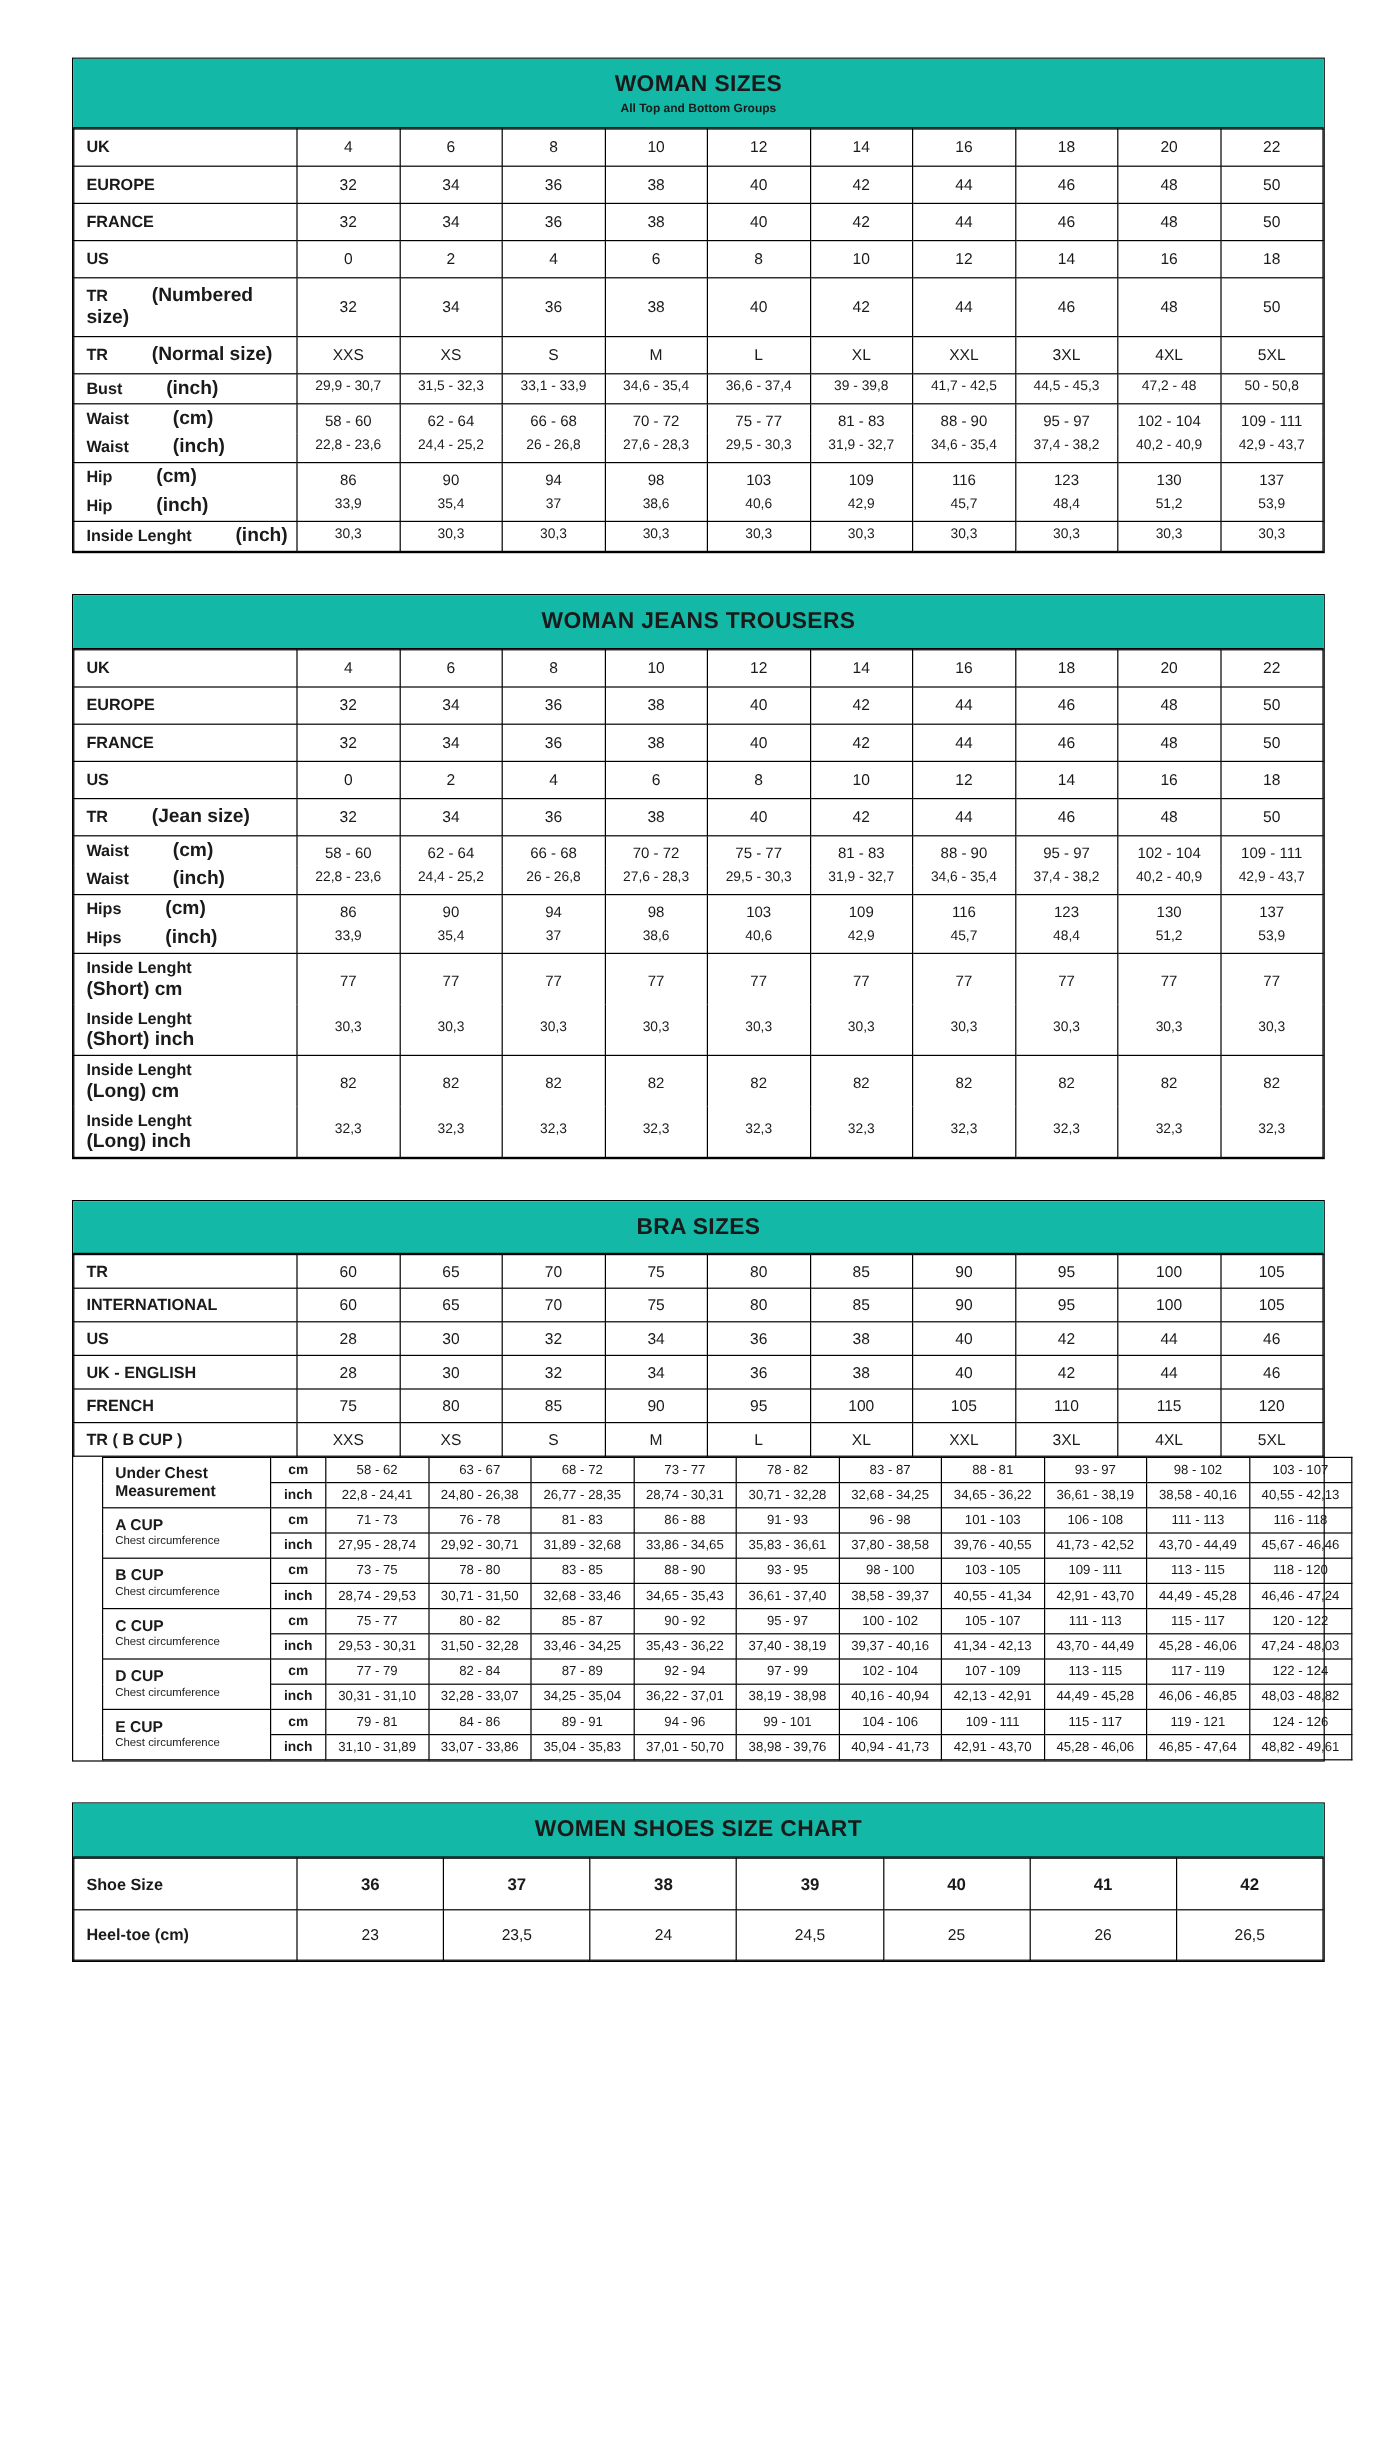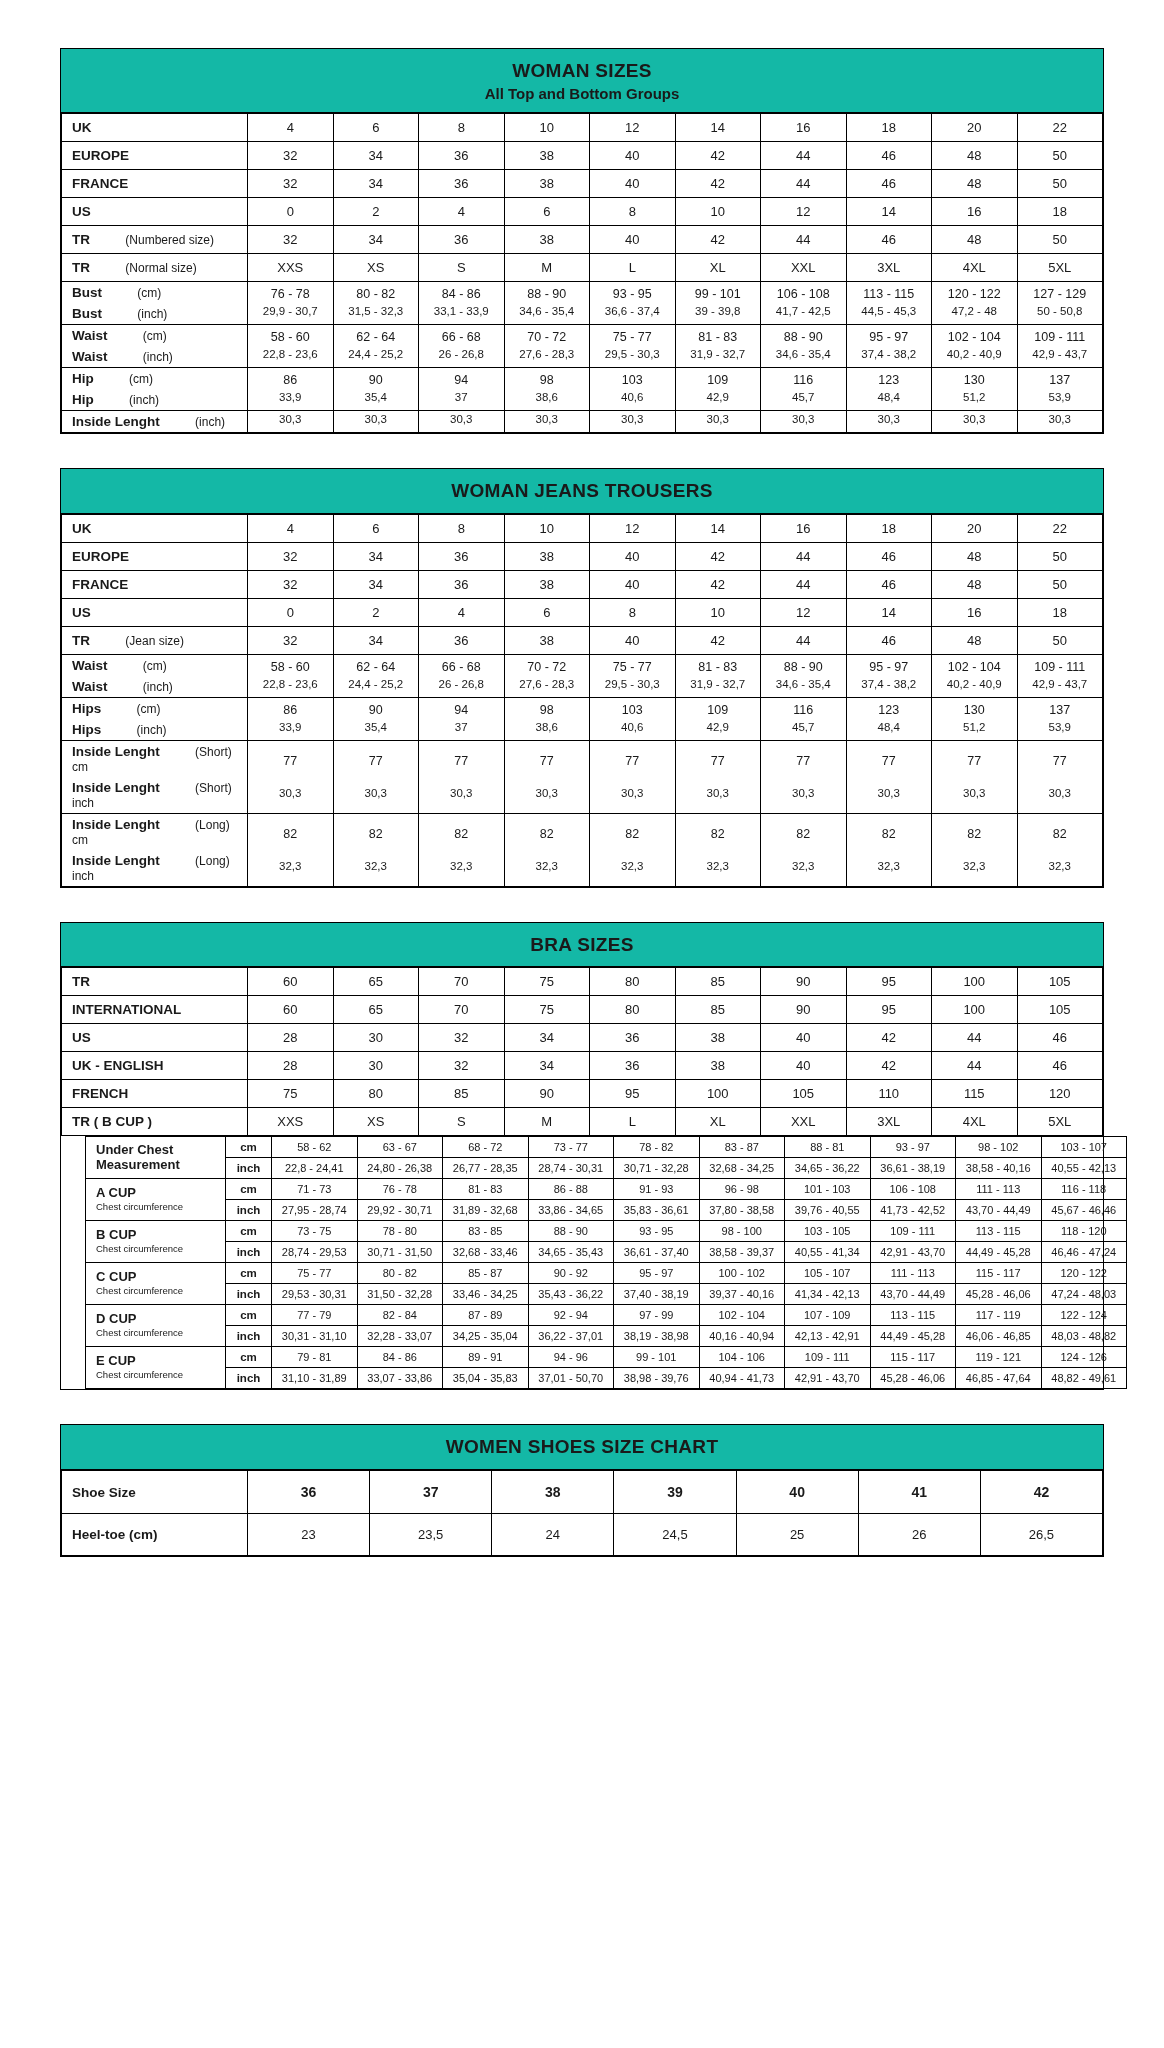"All Top and Bottom Groups" .card-header .subtitle { font-size: 15px -> 10px }
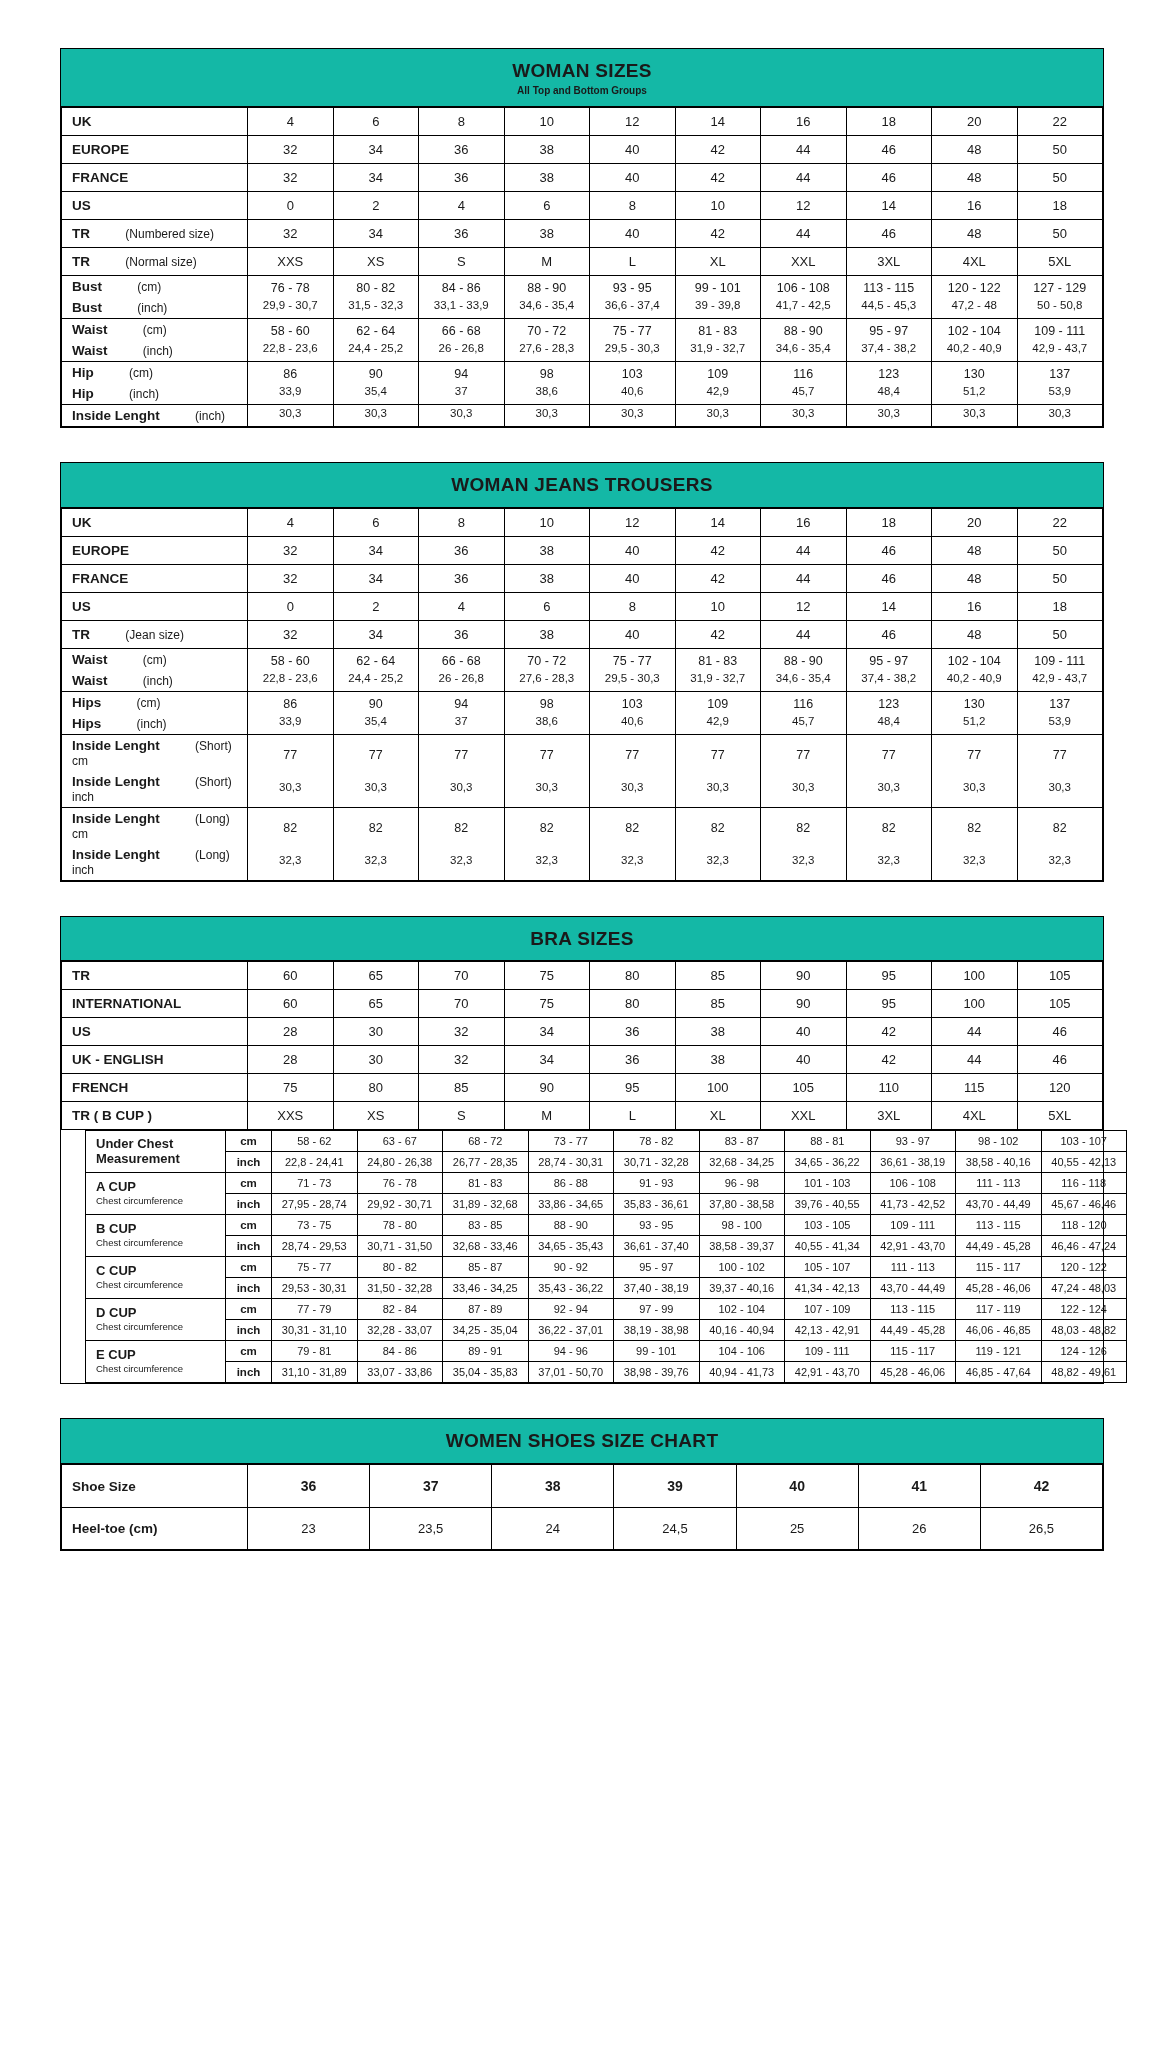"(Numbered size)" td.lbl .unit { font-size: 12px -> 16px; font-weight: normal -> bold }
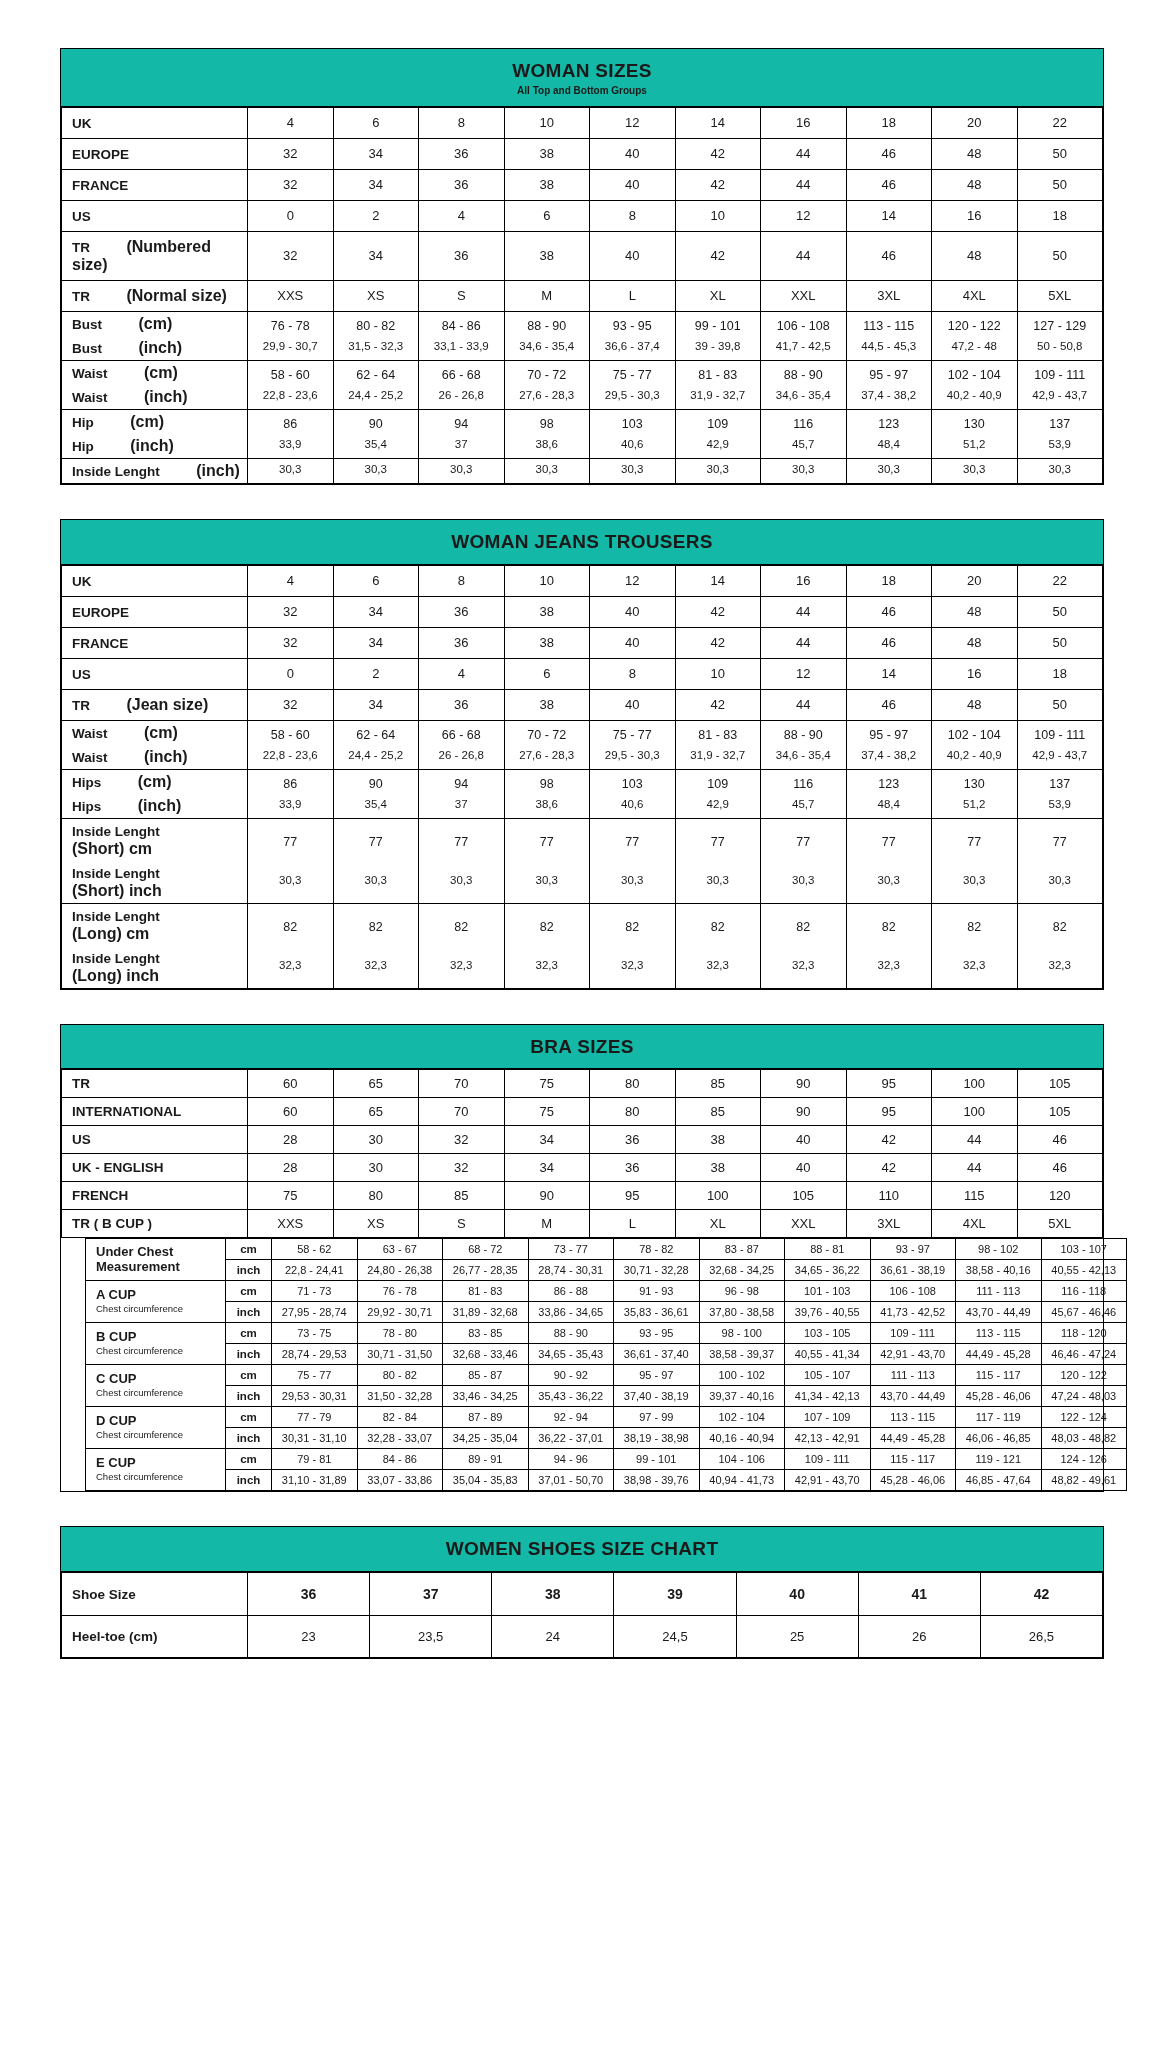"Bust (cm)" tr.pair-top { html: <tr> <td><span>Bust</span><span> (cm)</span></td> <td>76 - 78</td> <td>80 - 82</td> <td>84 - 86</td> <td>88 - 90</td> <td>93 - 95</td> <td>99 - 101</td> <td>106 - 108</td> <td>113 - 115</td> <td>120 - 122</td> <td>127 - 129</td> </tr> -> none }
